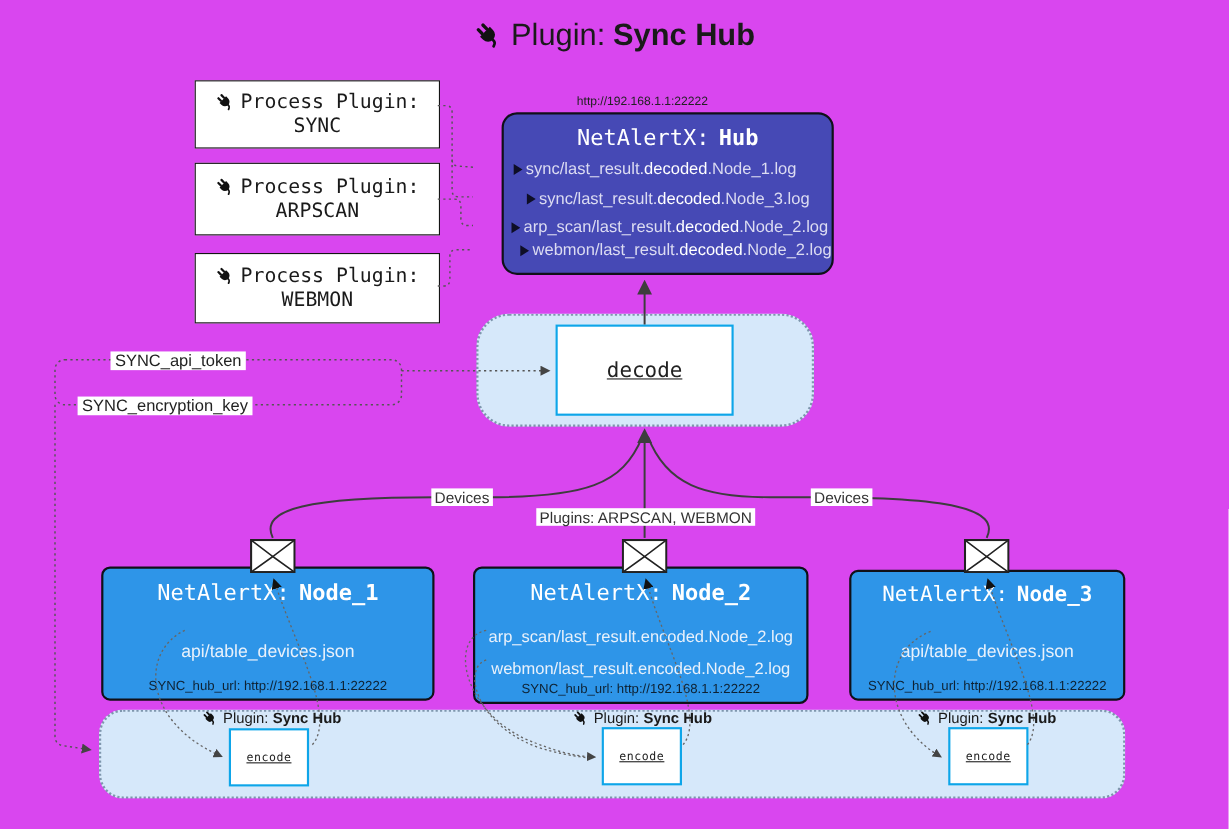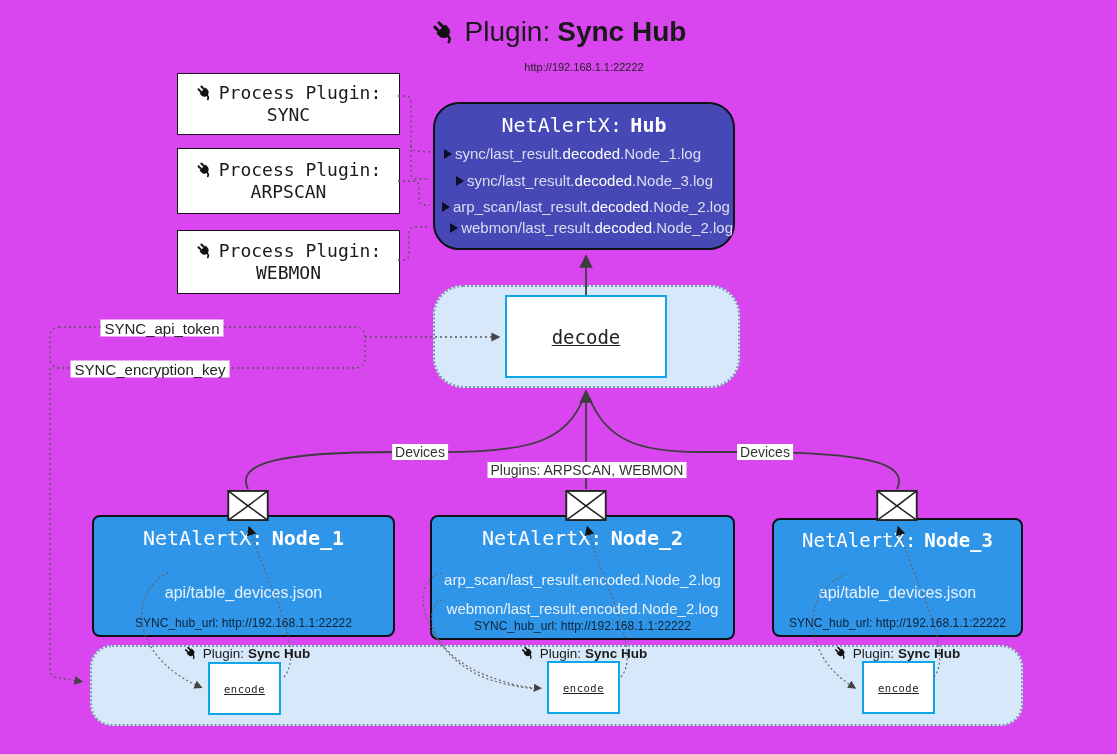"http://192.168.1.1:22222" .huburl { top: 61px -> 86px }
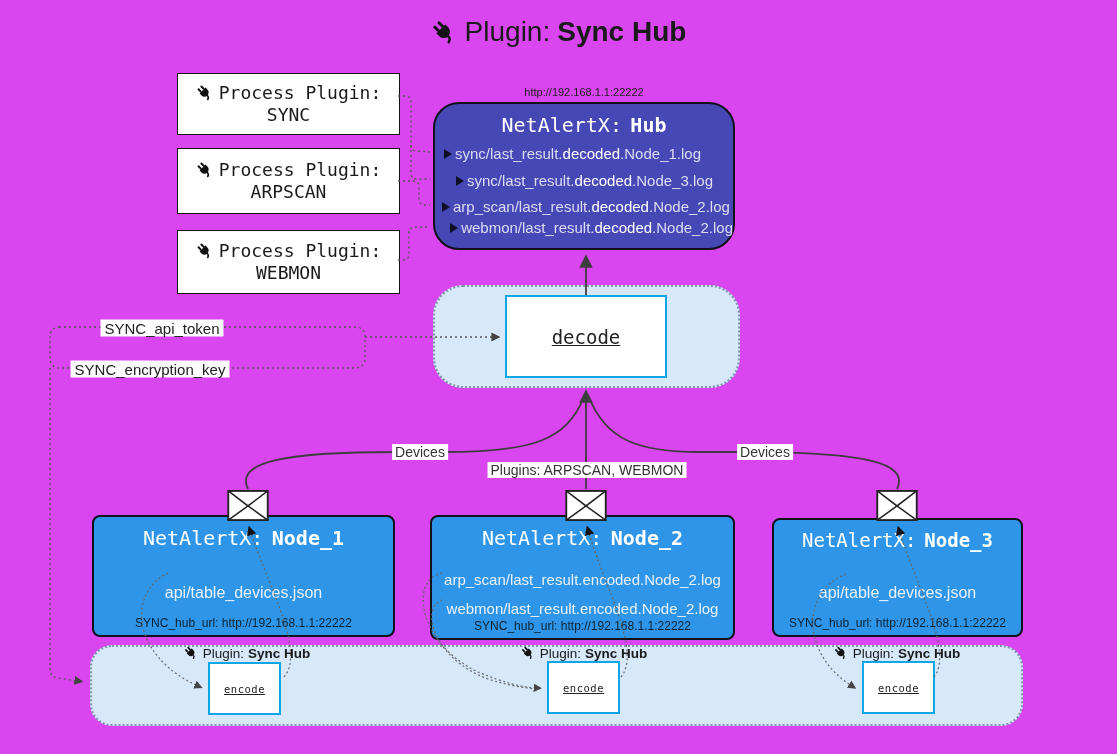"NetAlertX: Hub" .hub { border-radius: 26px -> 14px; left: 433px -> 456px }
